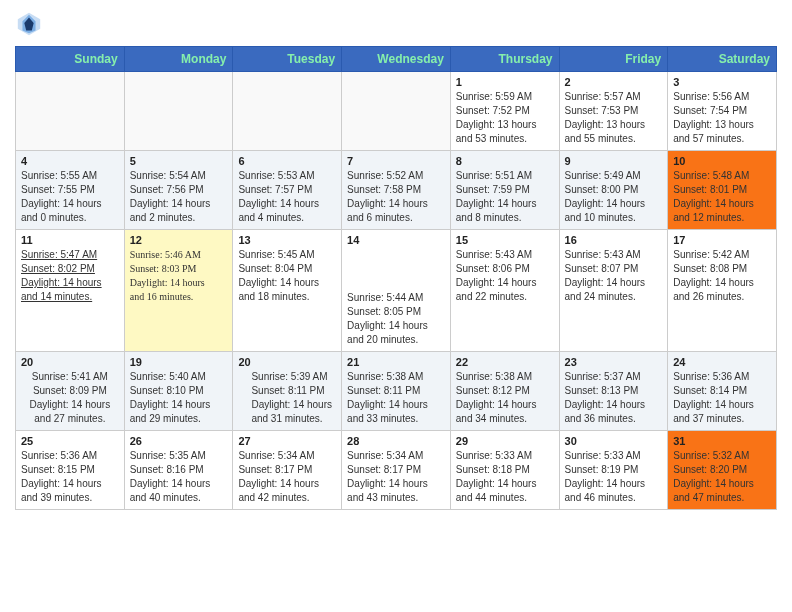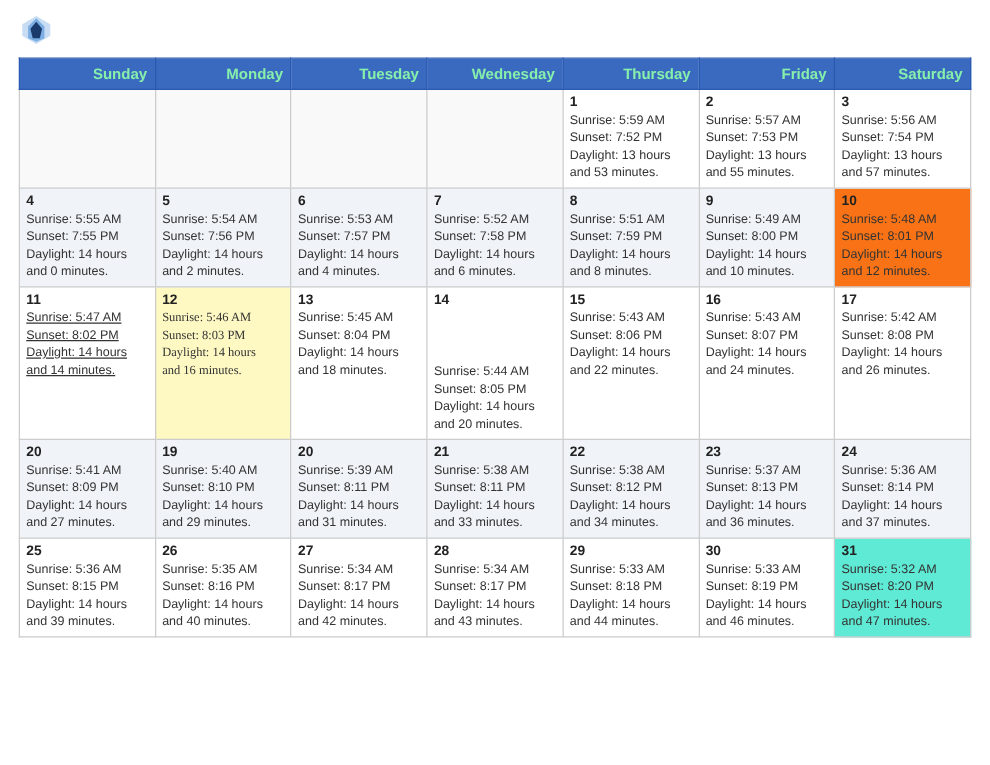"Sunrise: 5:41 AM" div.day-info { text-align: none -> center }
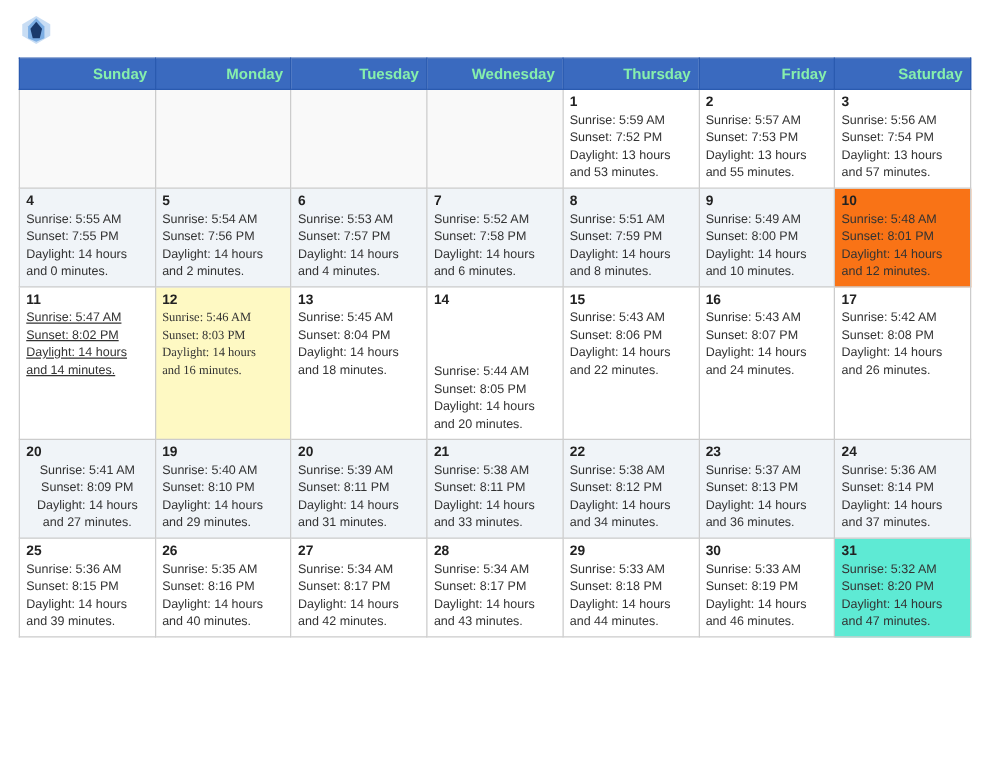"Sunrise: 5:39 AM" div.day-info { margin-left: none -> 13px }
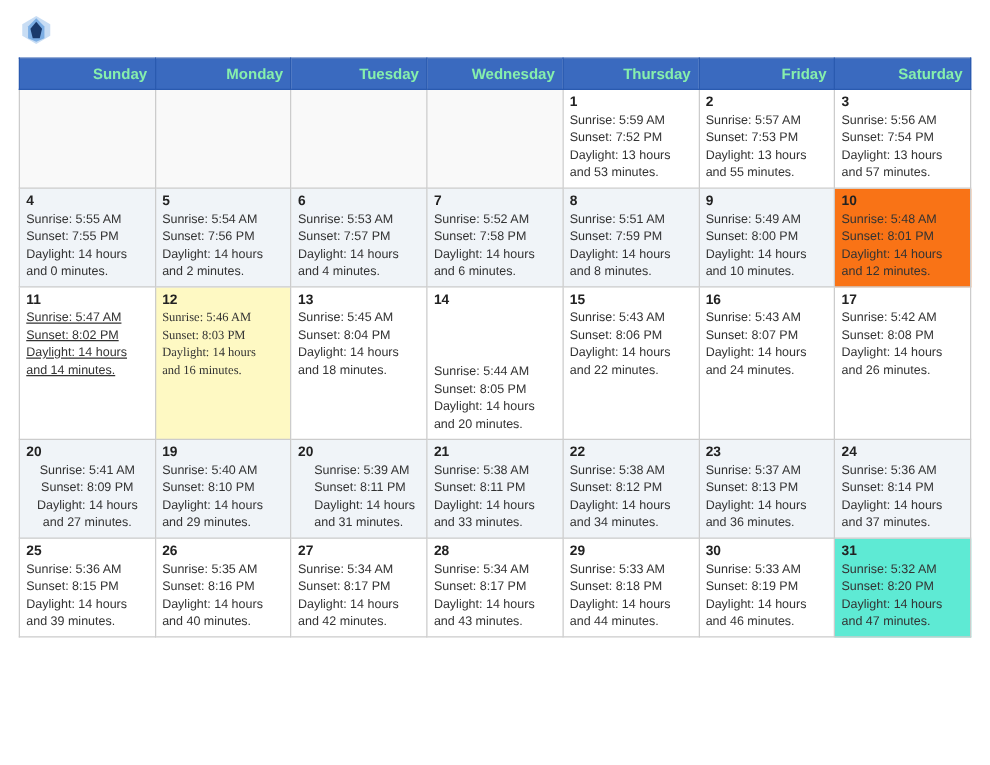"31" td { background: #5eead4 -> #f97316 }
